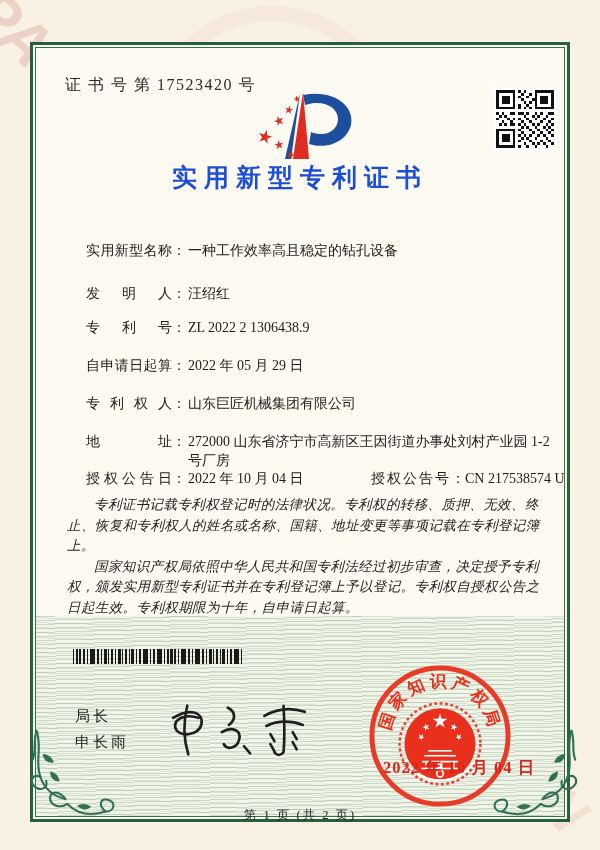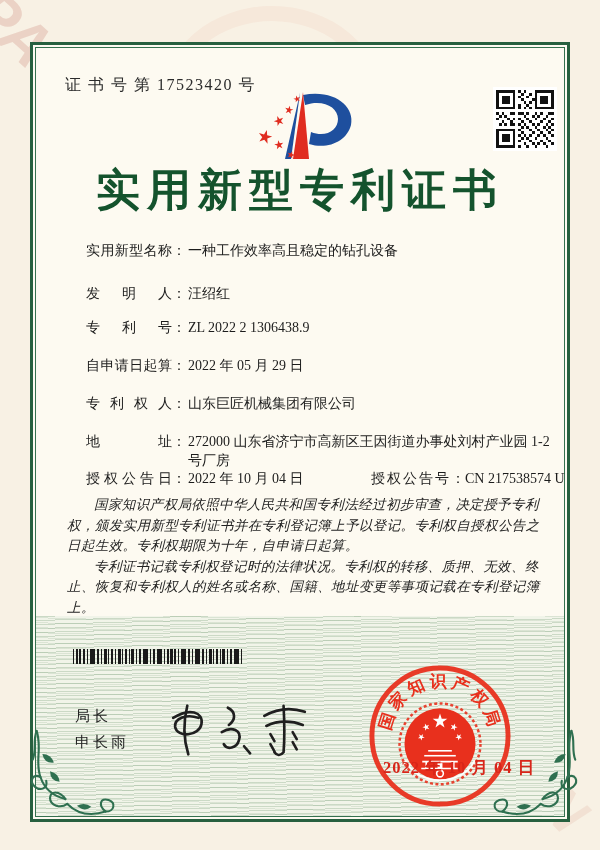"实用新型专利证书" .title { color: #14532d -> #1d4ed8; font-size: 44px -> 25px }
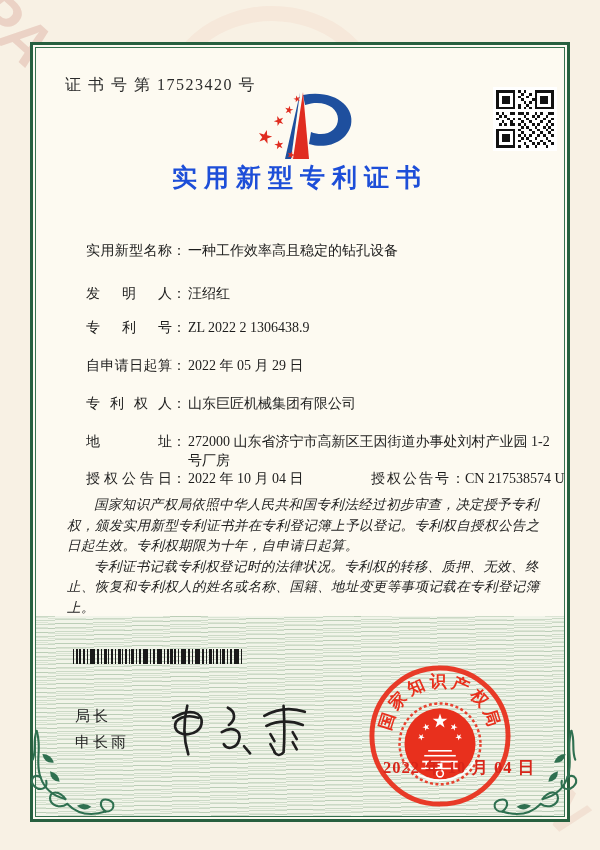"国家知识产权局依照中华人民共和国专利法经过初步审查，决定授予专利权，颁发实用新型" p { order: before "专利证书记载专利权登记时的法律状况。专利权的转移、质押、无效、终止、恢复和专利权" -> after "专利证书记载专利权登记时的法律状况。专利权的转移、质押、无效、终止、恢复和专利权" }
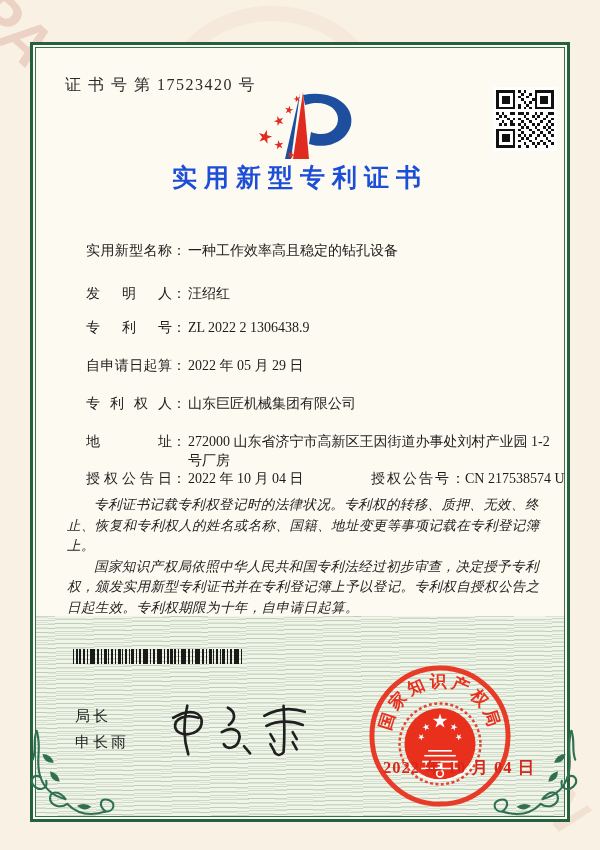"第 1 页 (共 2" div.page-footer { html: none -> <div>第 1 页 (共 2 页)</div> }
